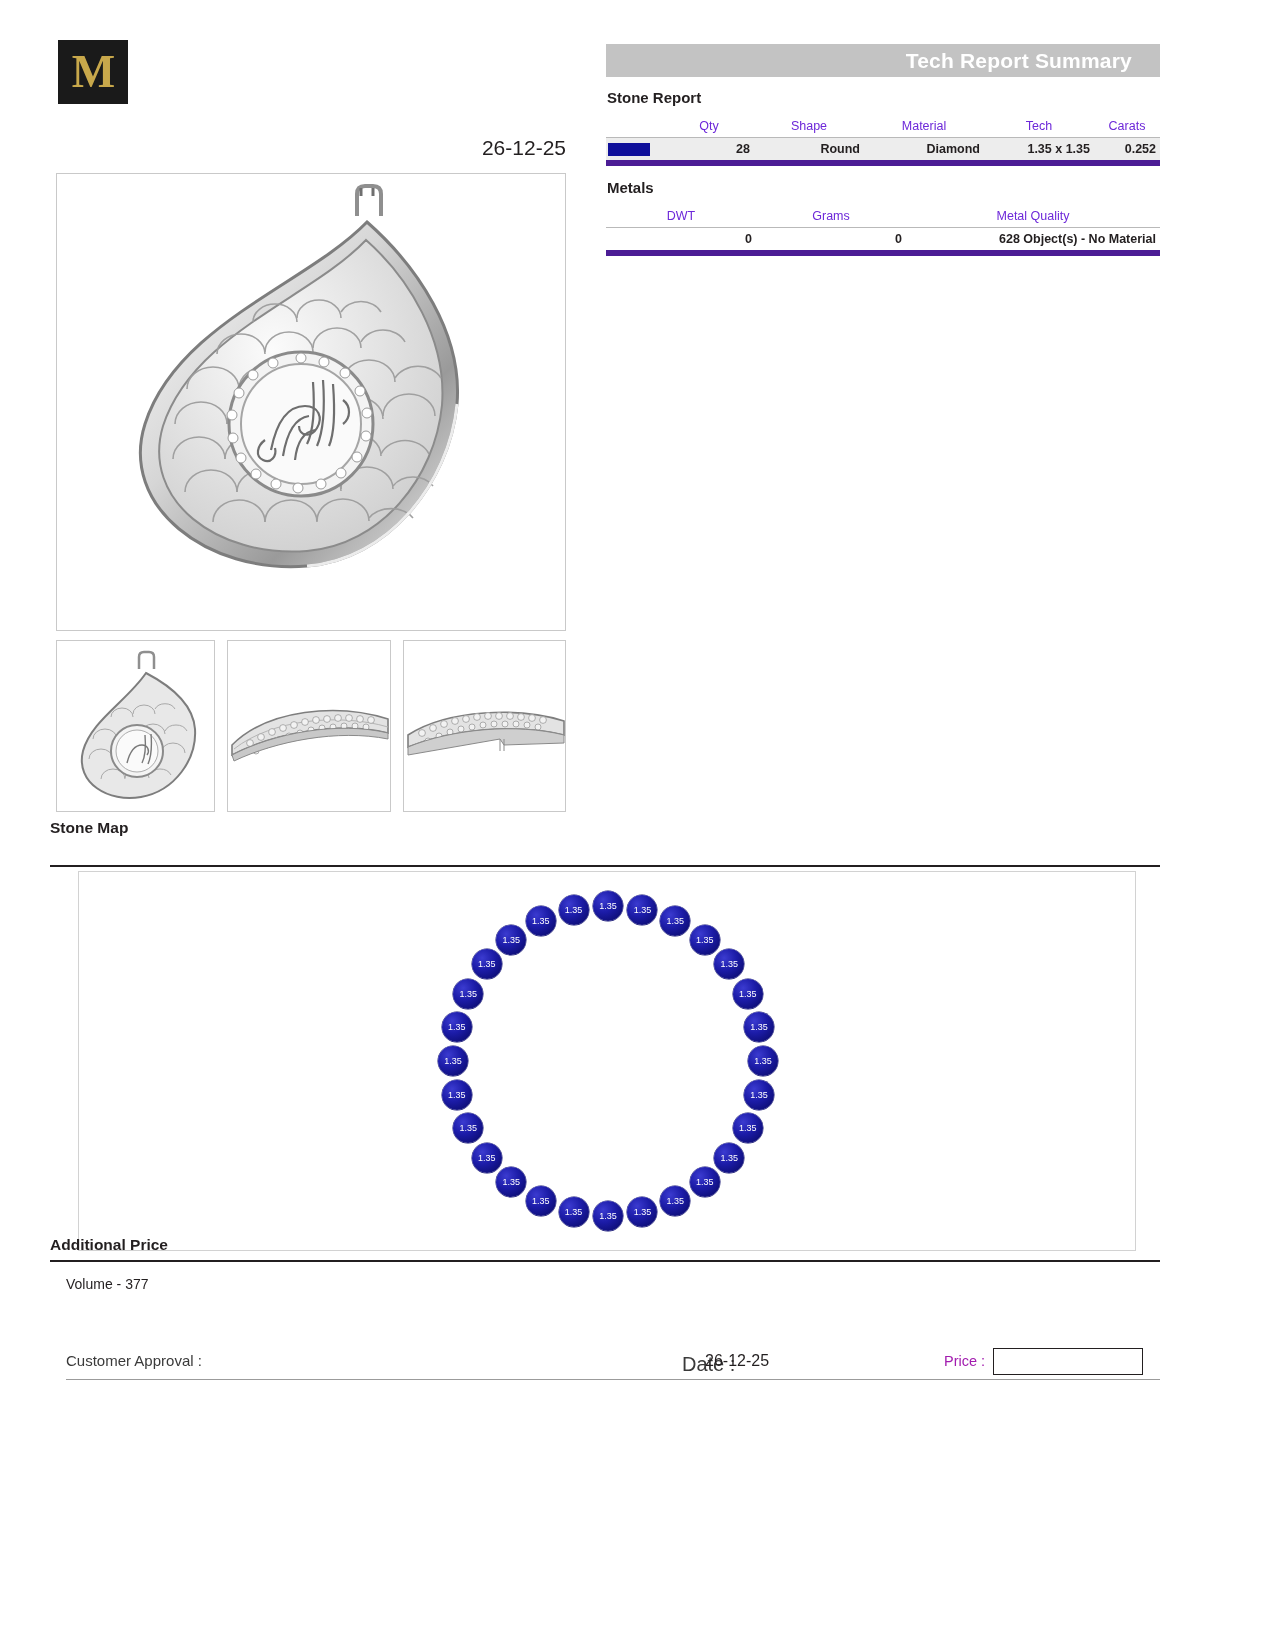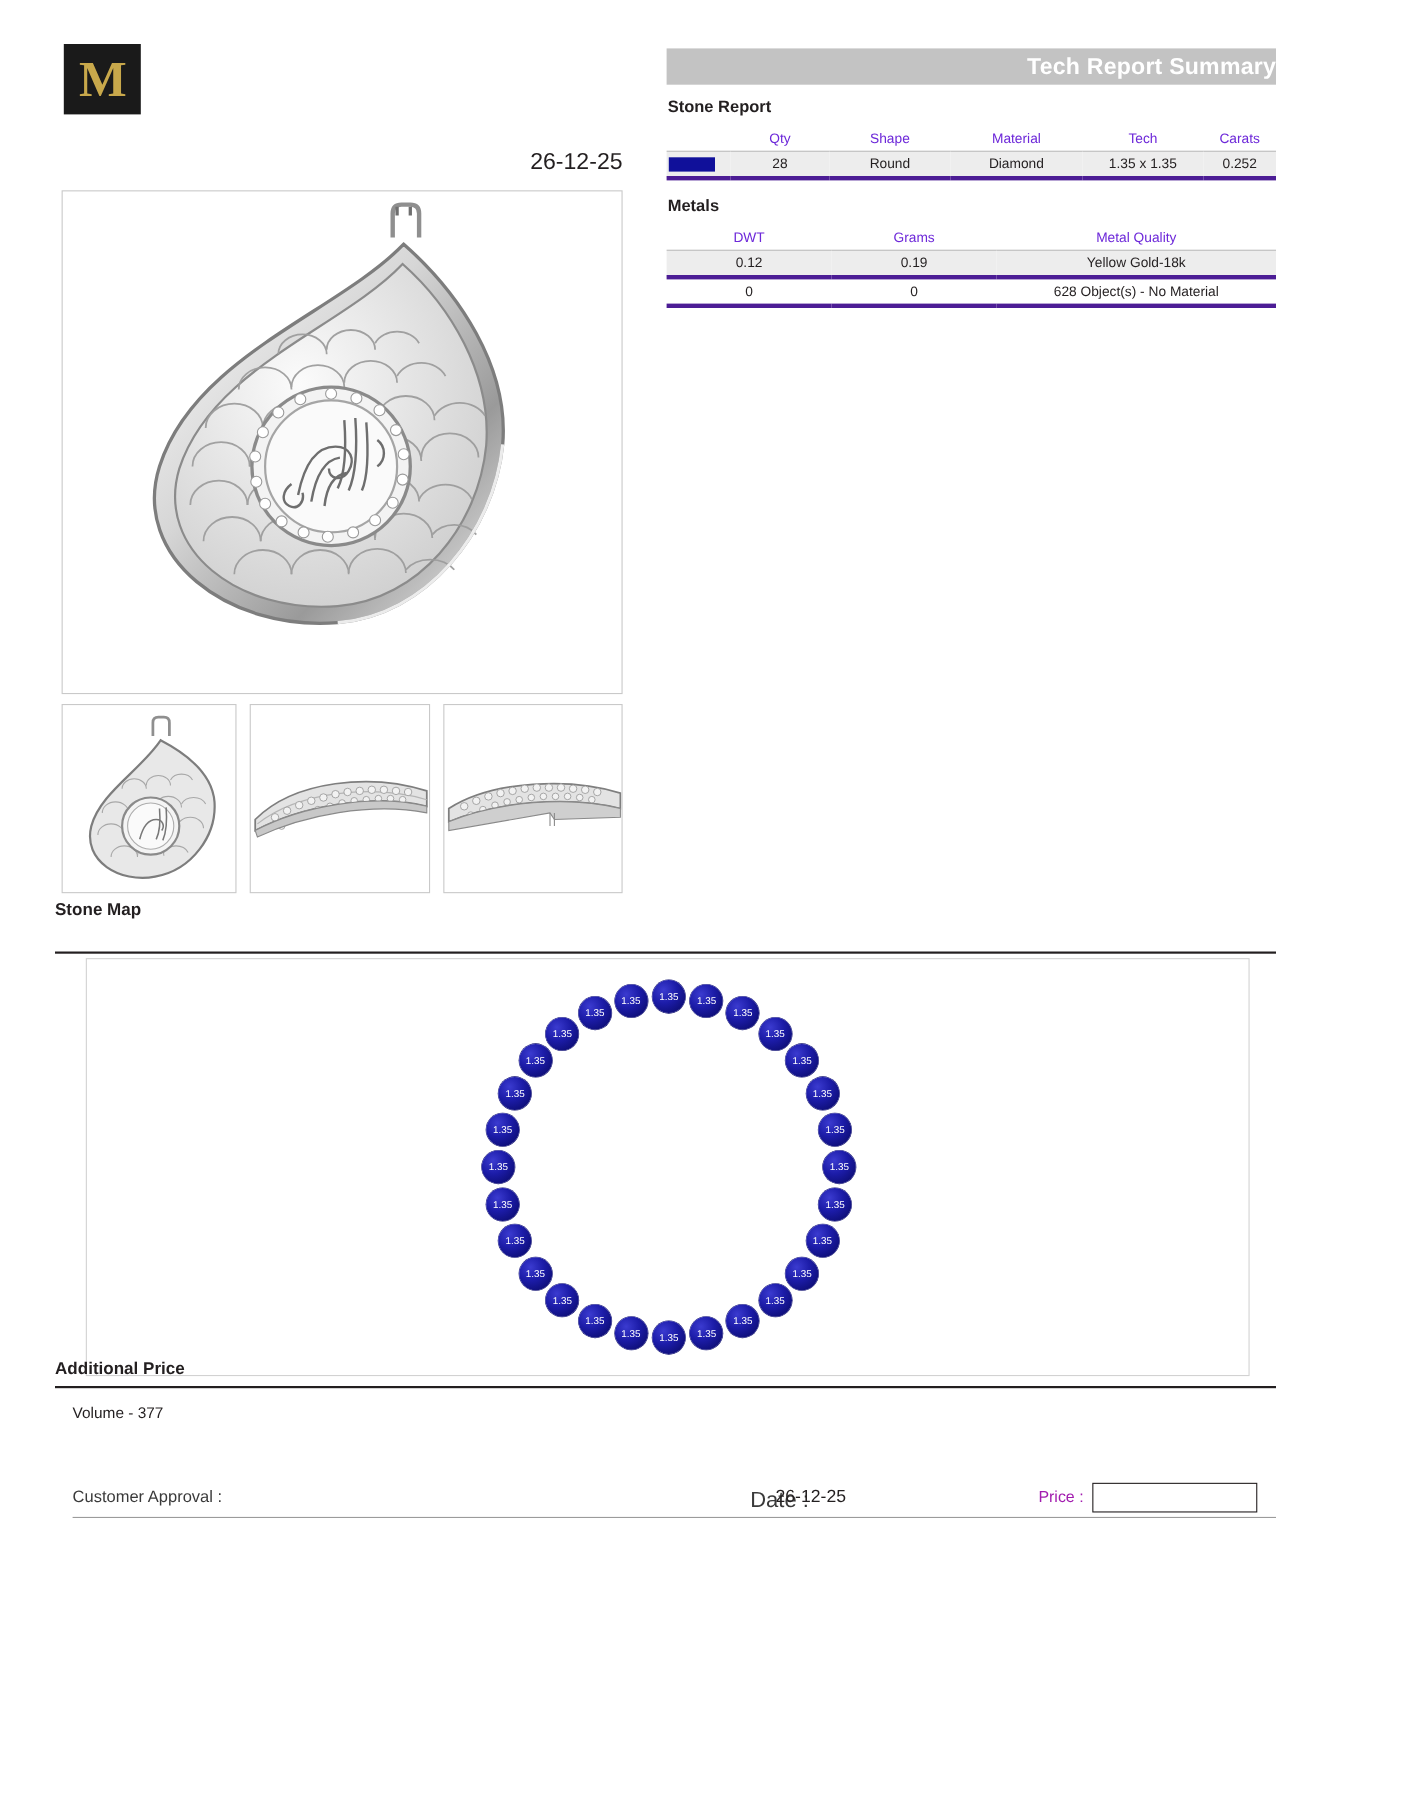"Tech Report Summary" .trs-bar .title { padding-right: 0 -> 28px }
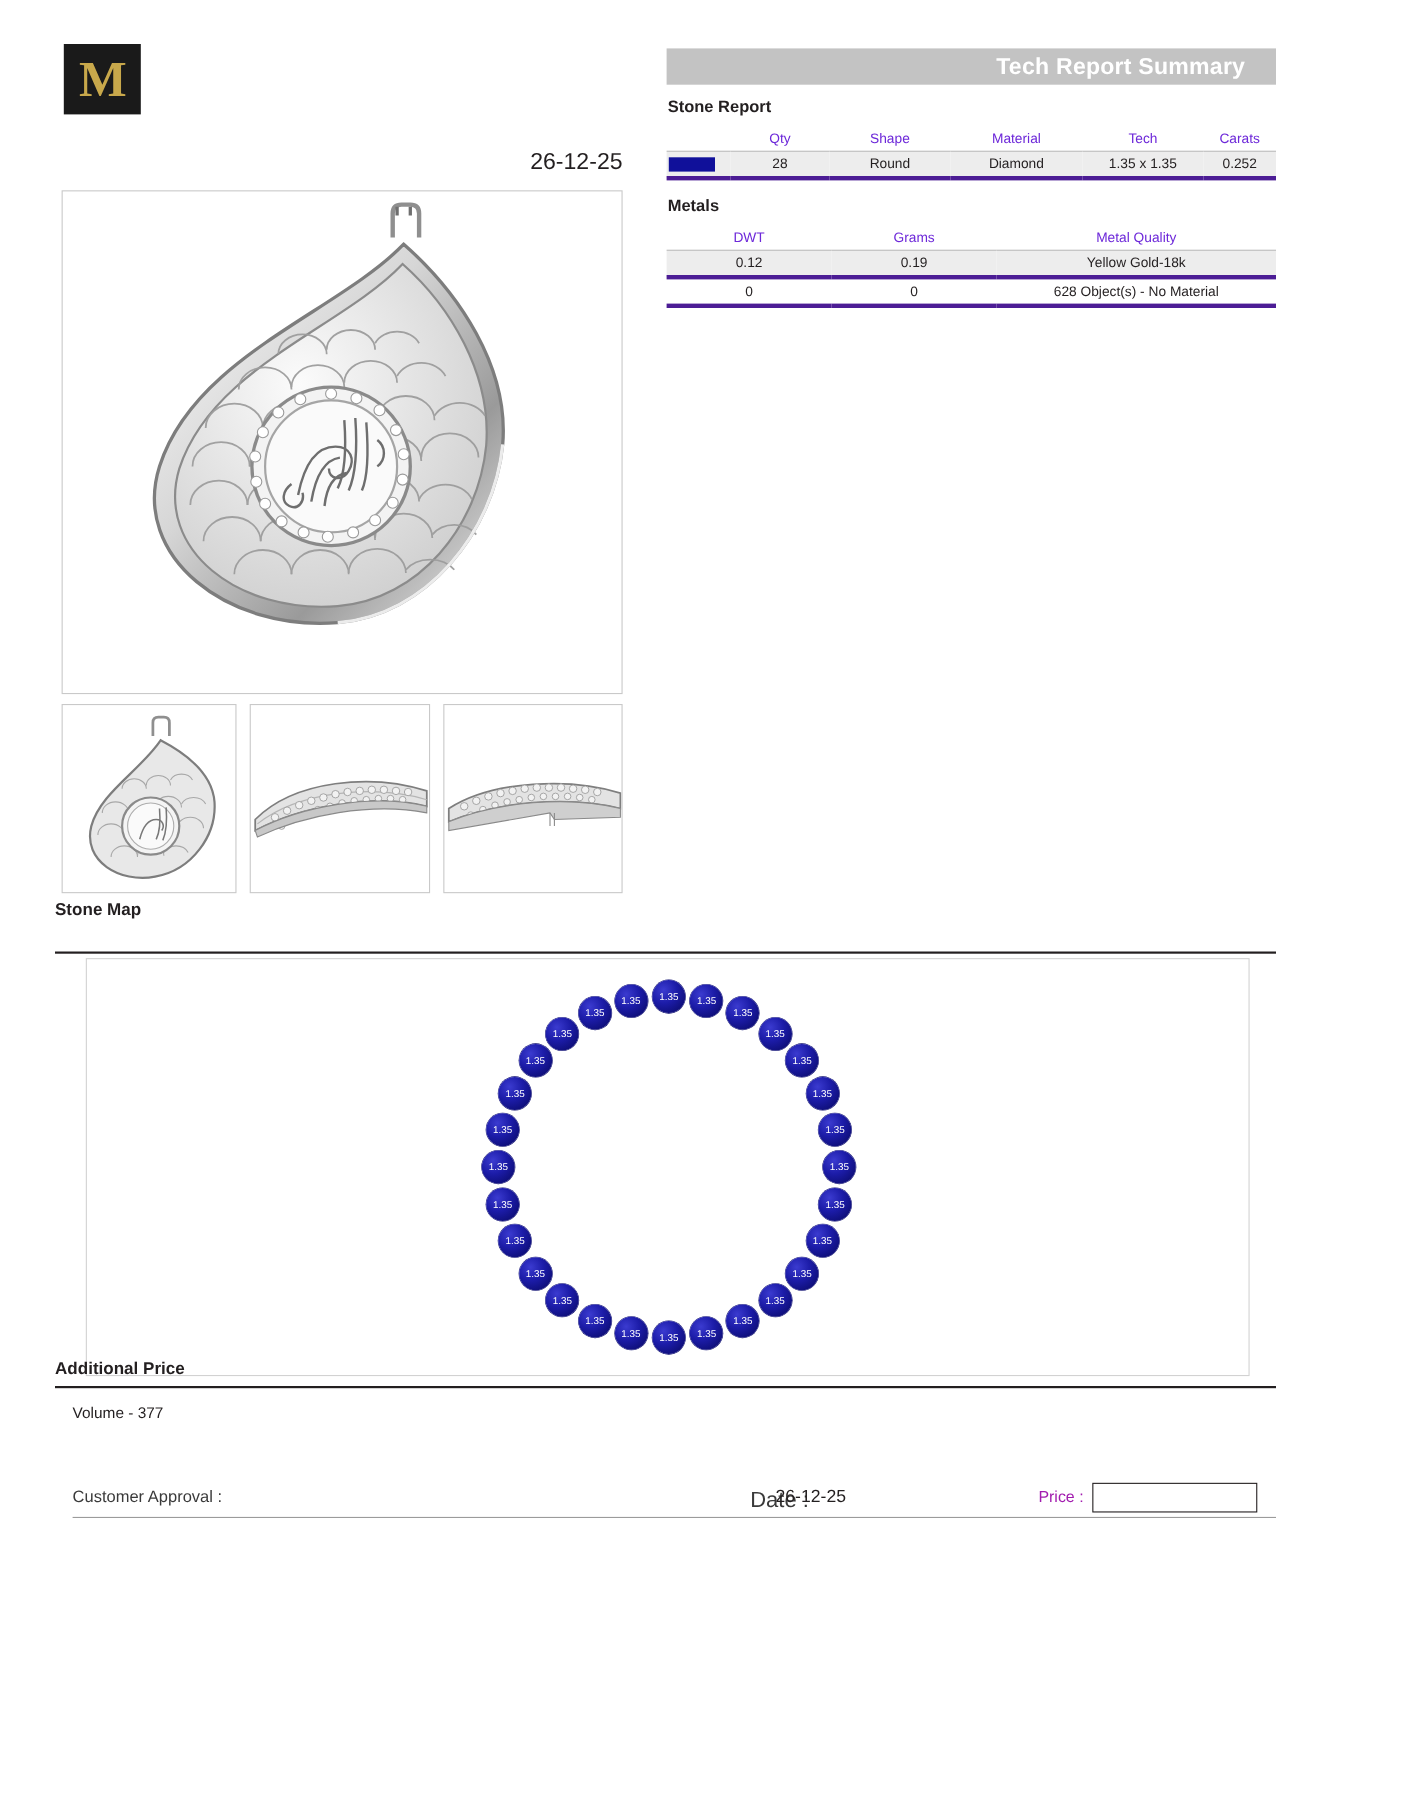"28" table.rep td { border-bottom: 4px solid #4c1d95 -> 6px solid #4c1d95; font-weight: none -> bold; text-align: center -> right }
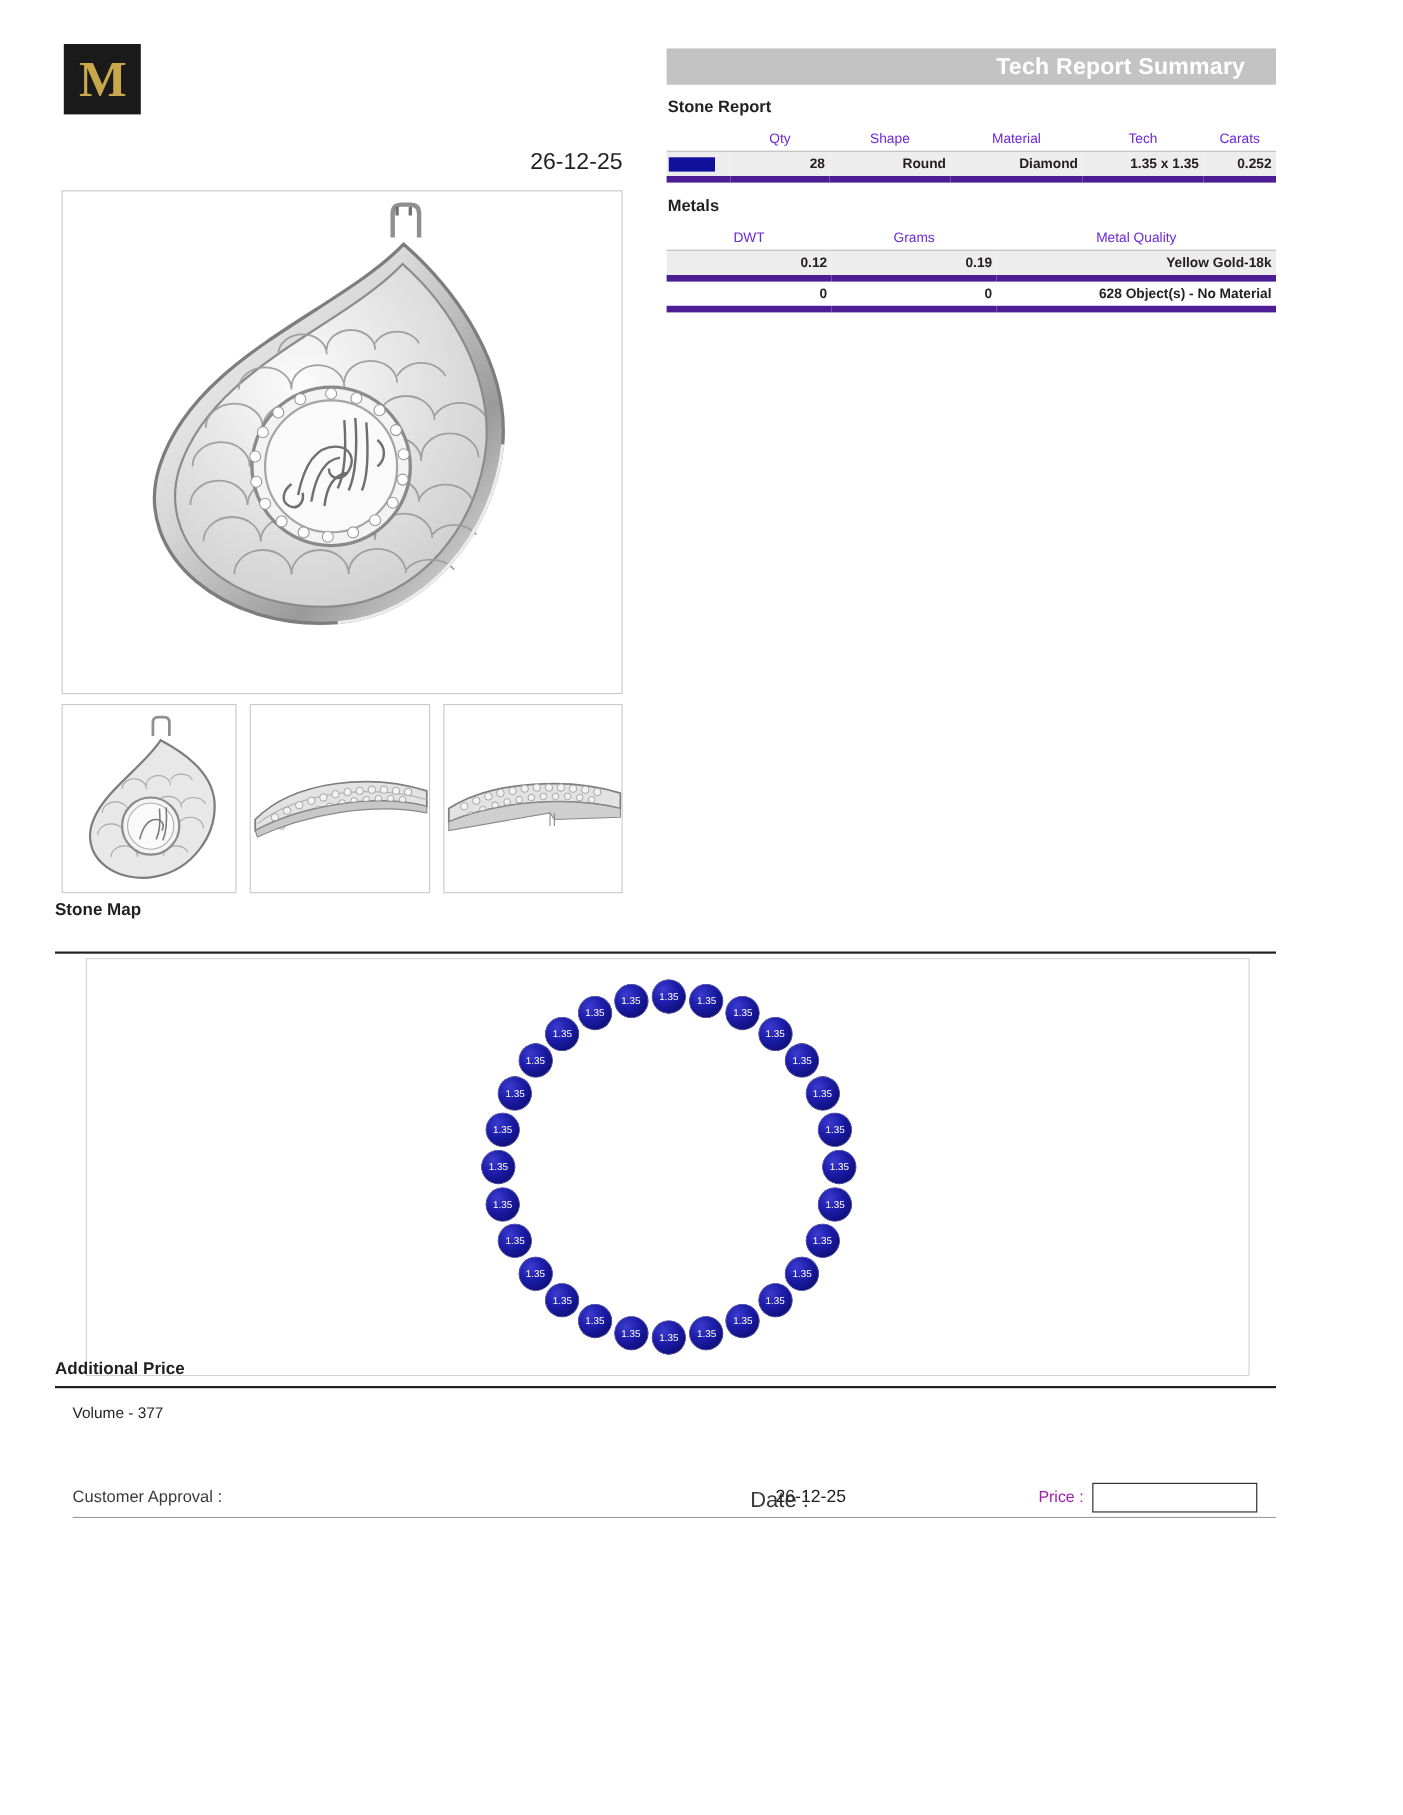"0.12" tr.alt { html: <tr> <td>0.12</td> <td>0.19</td> <td>Yellow Gold-18k</td> </tr> -> none }
